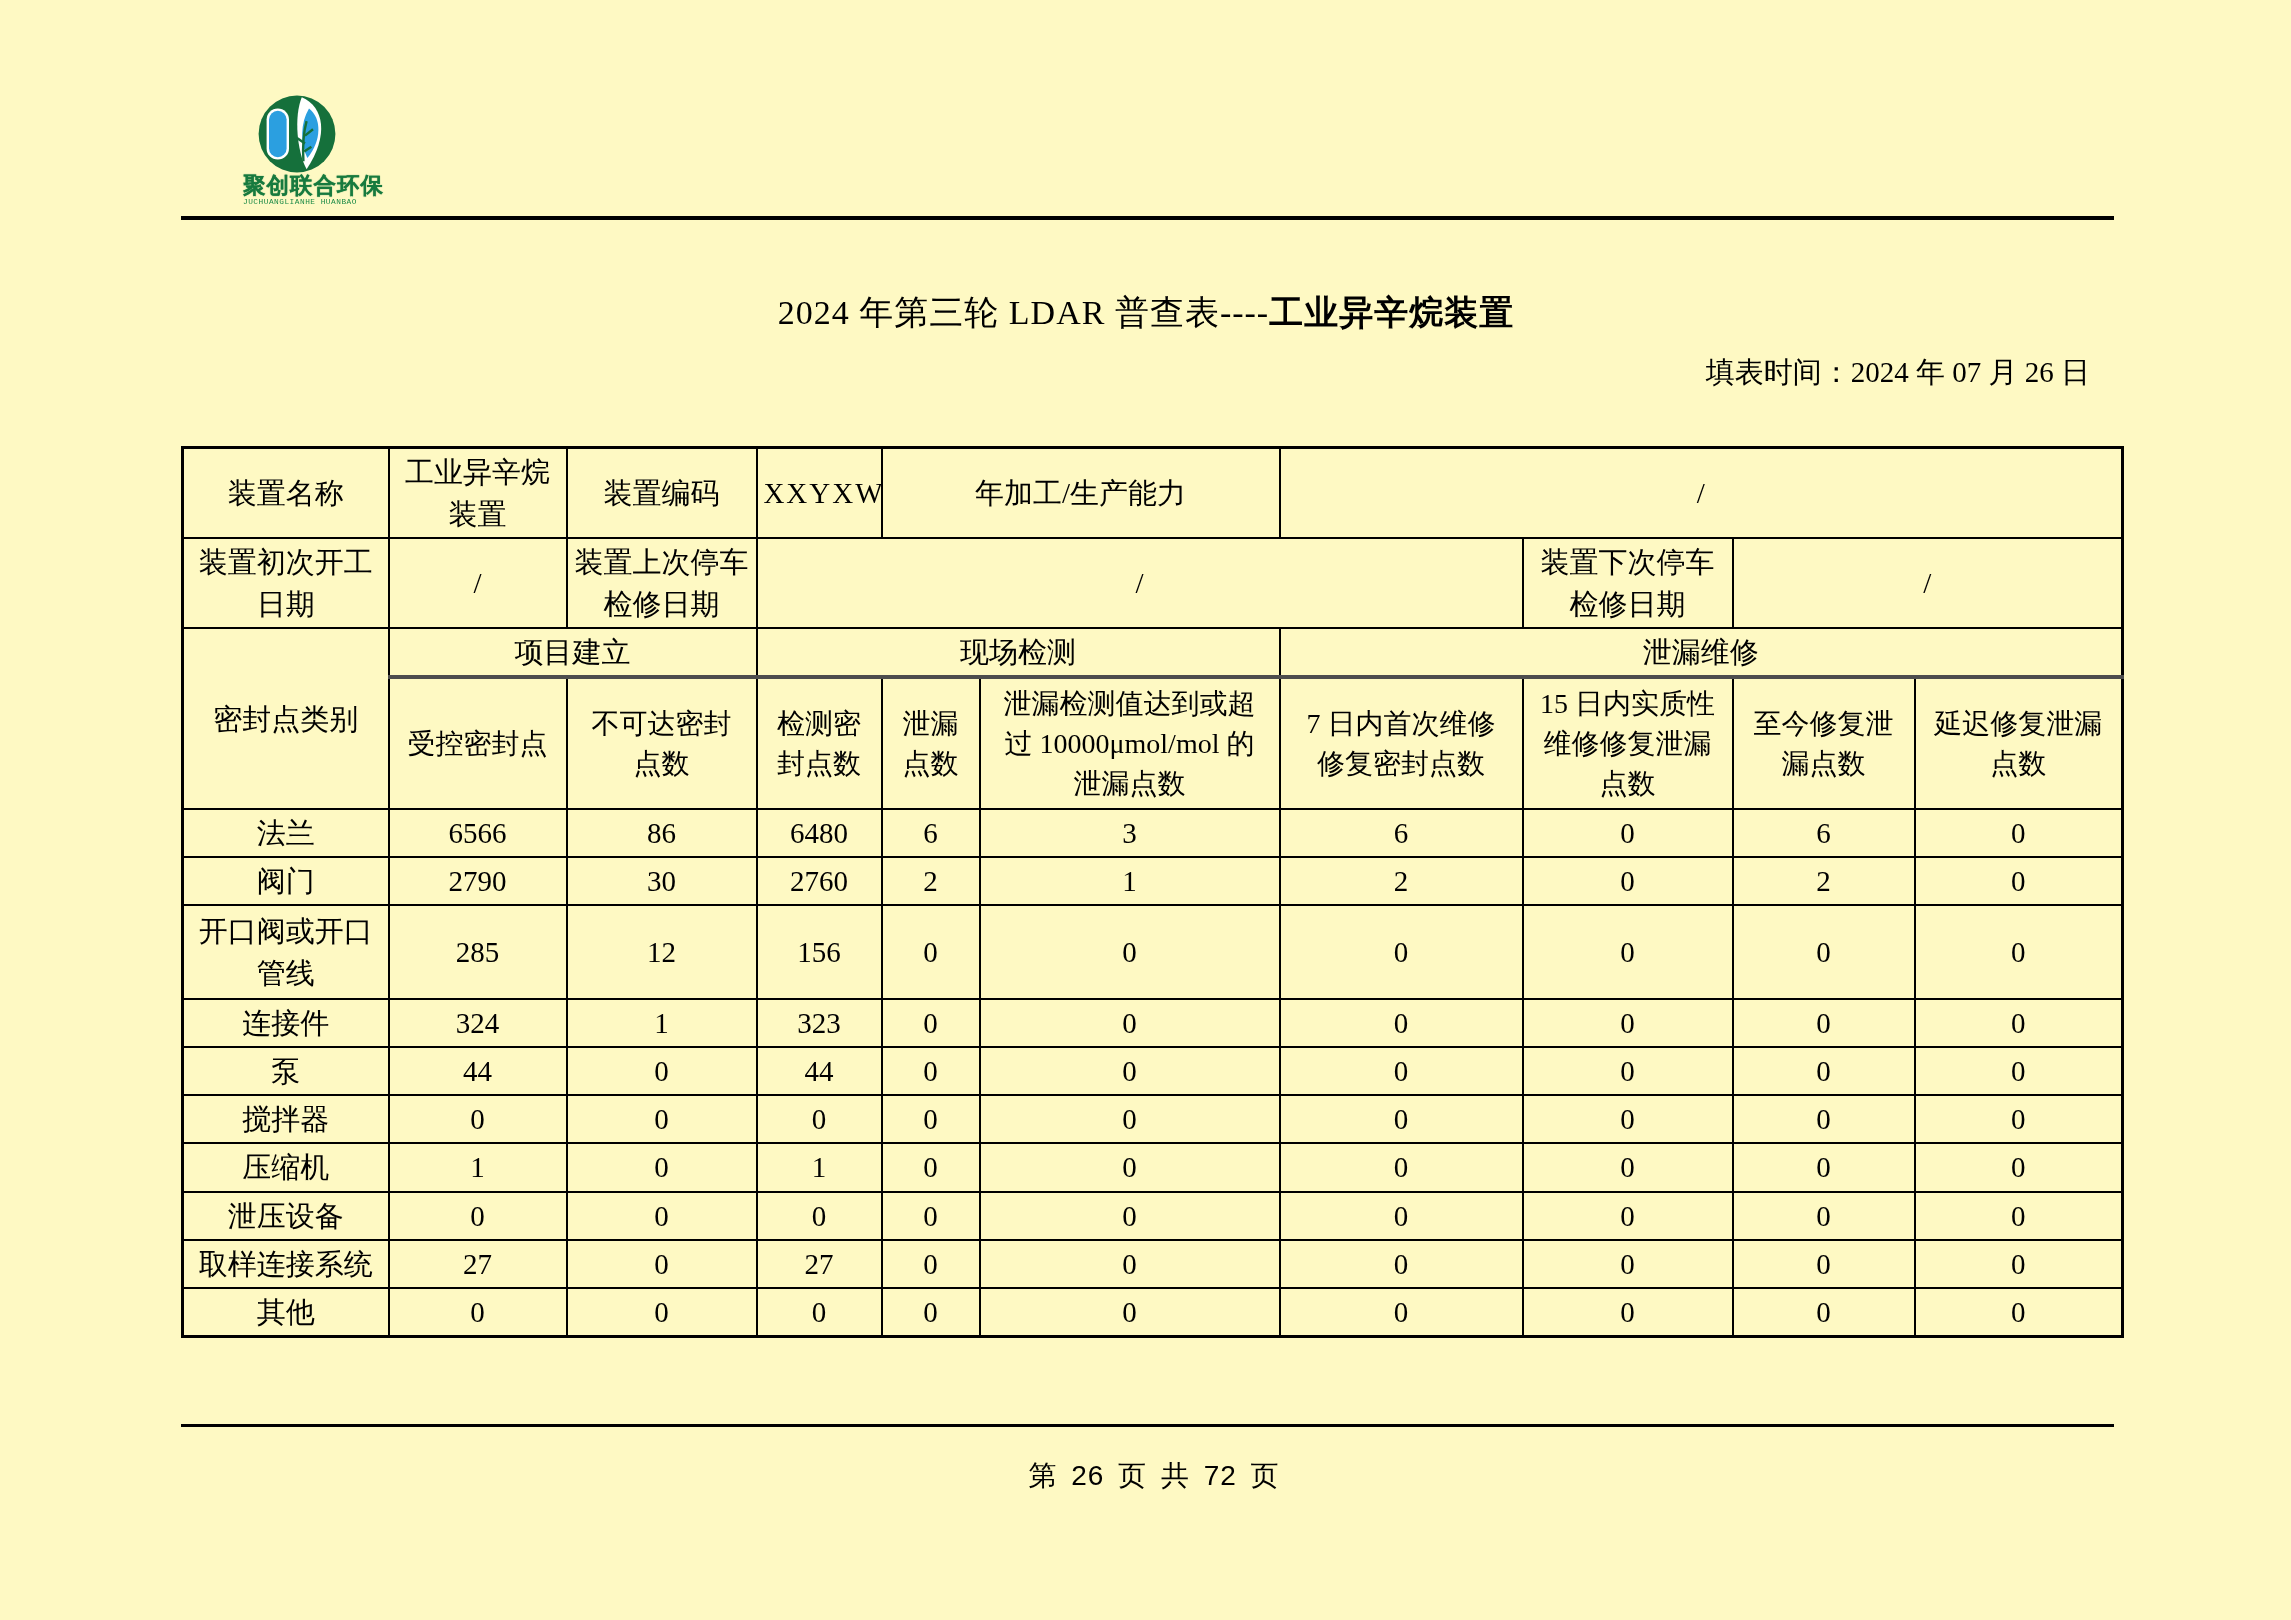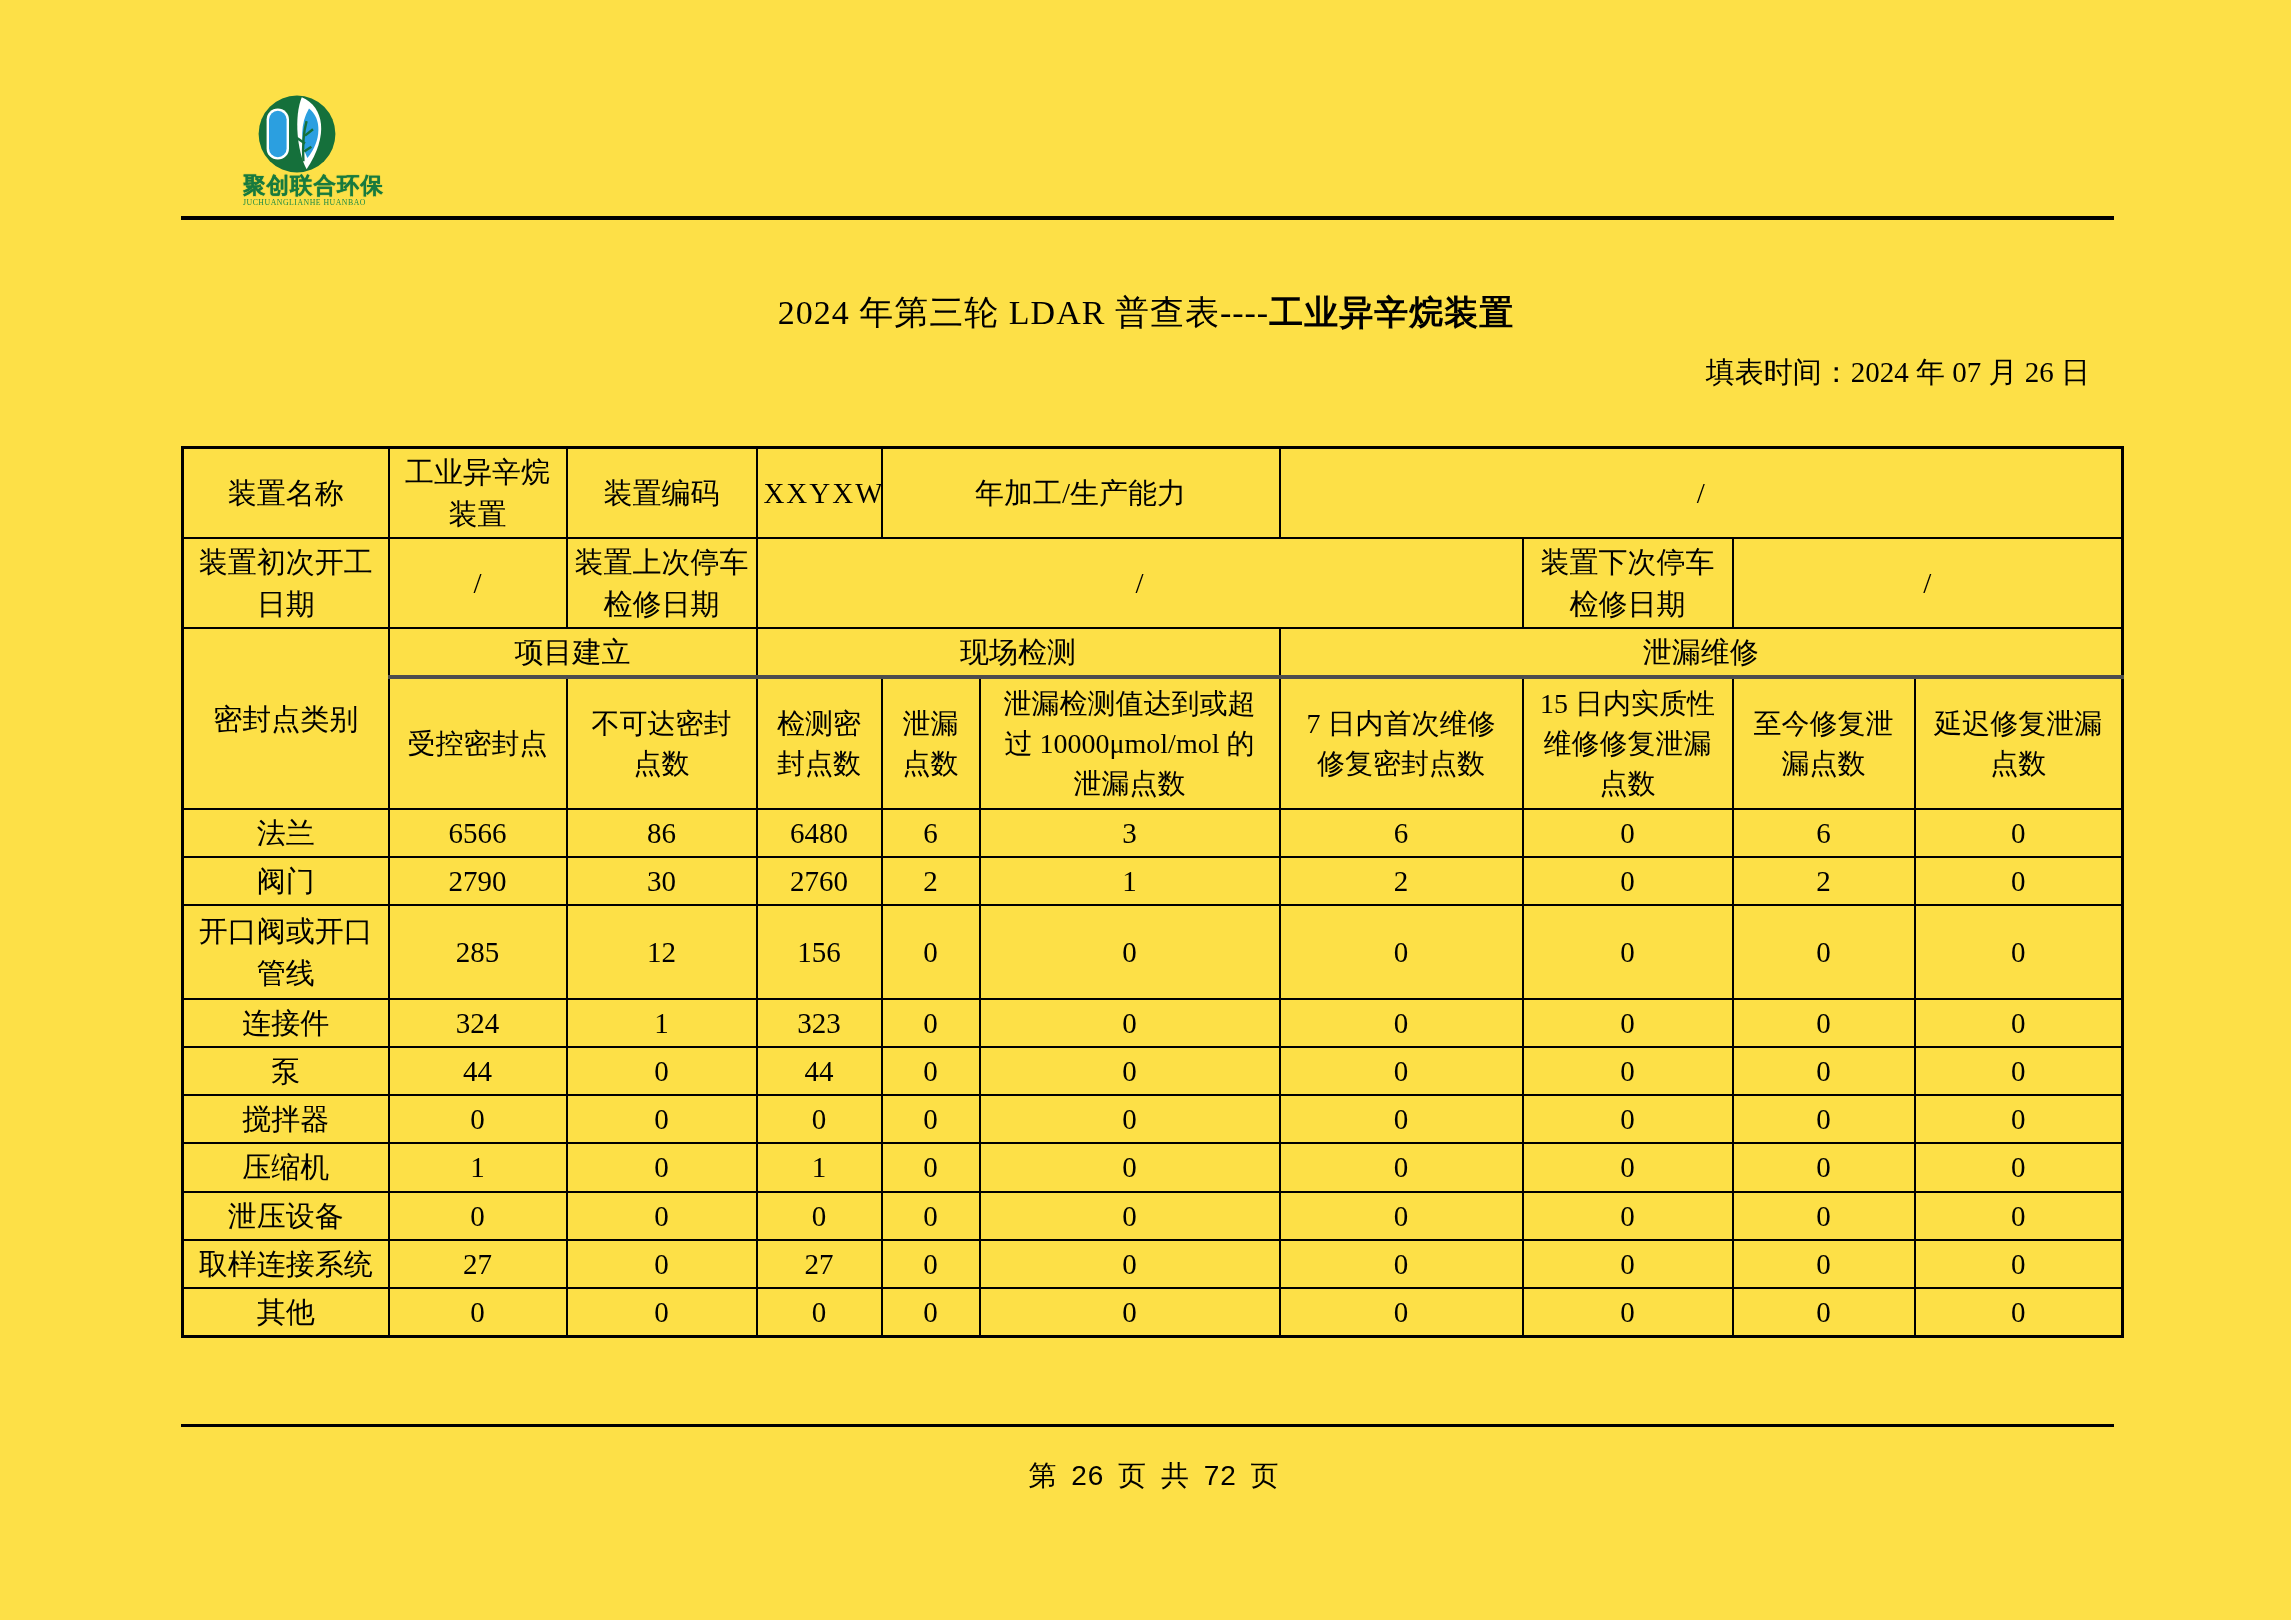"聚创联合环保" .page { background: #fde047 -> #fef9c3 }
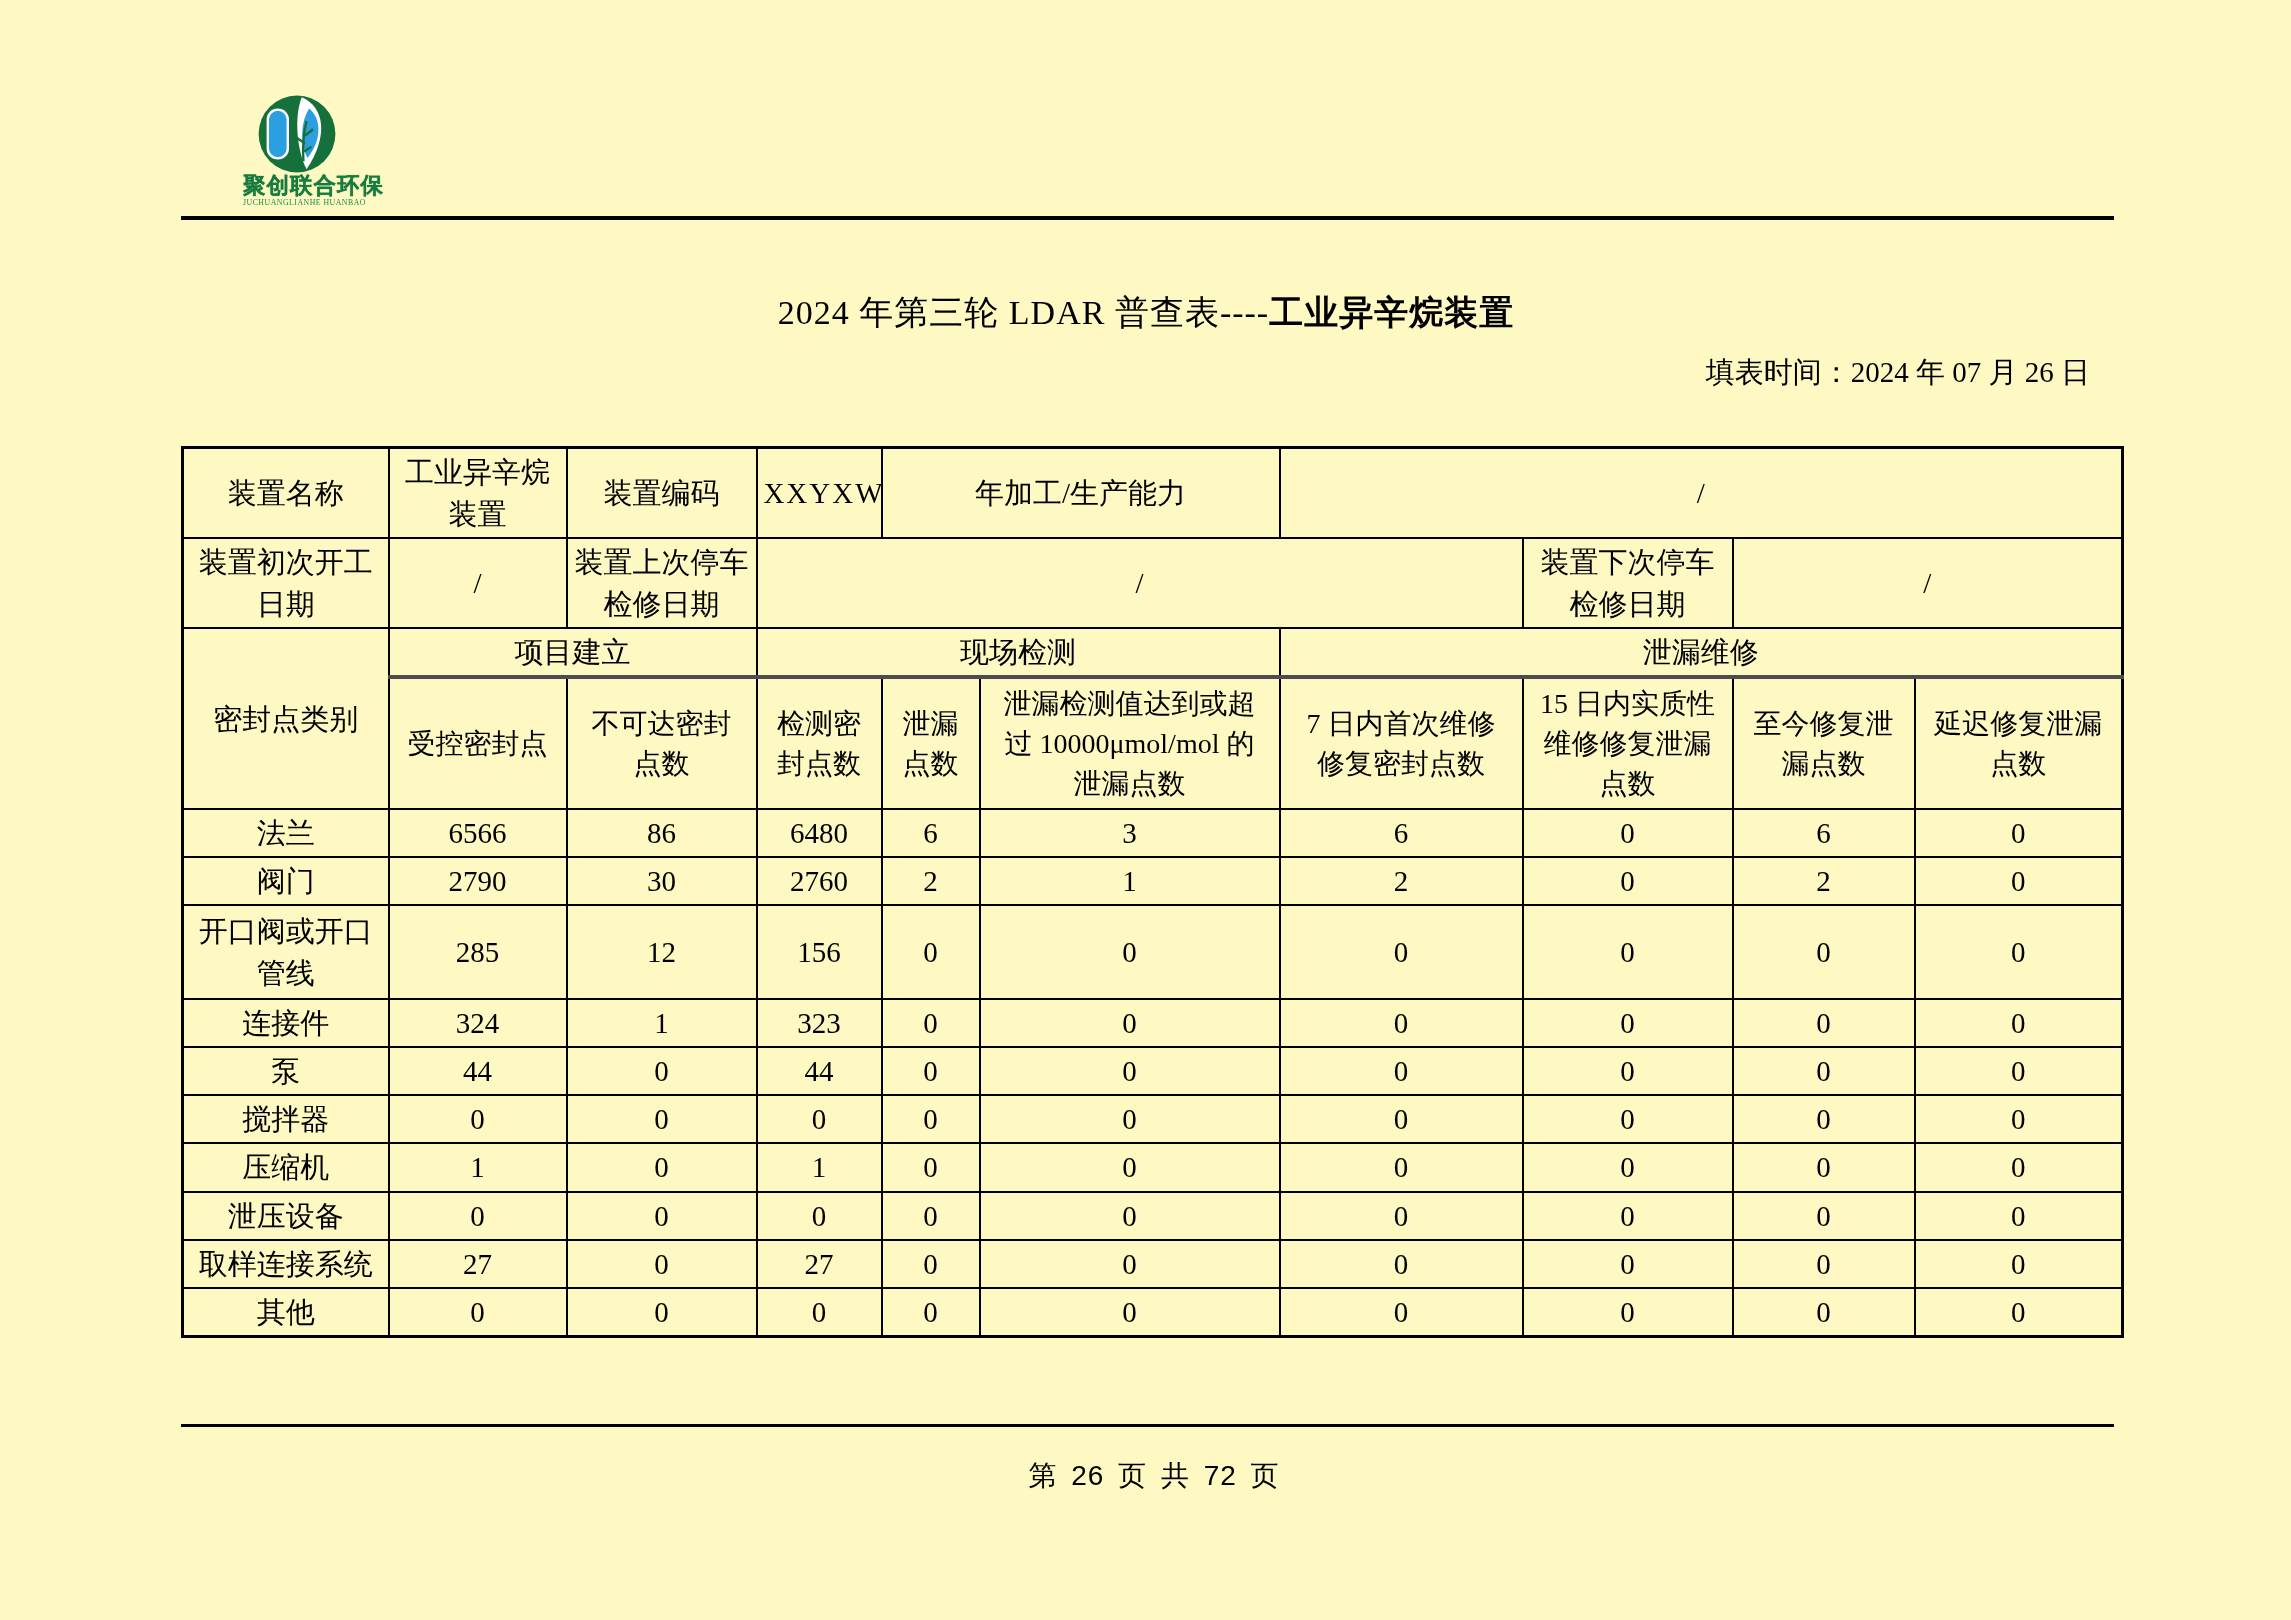"JUCHUANGLIANHE HUANBAO" .logo-en { font-family: Liberation Serif, serif -> Liberation Mono, monospace }
